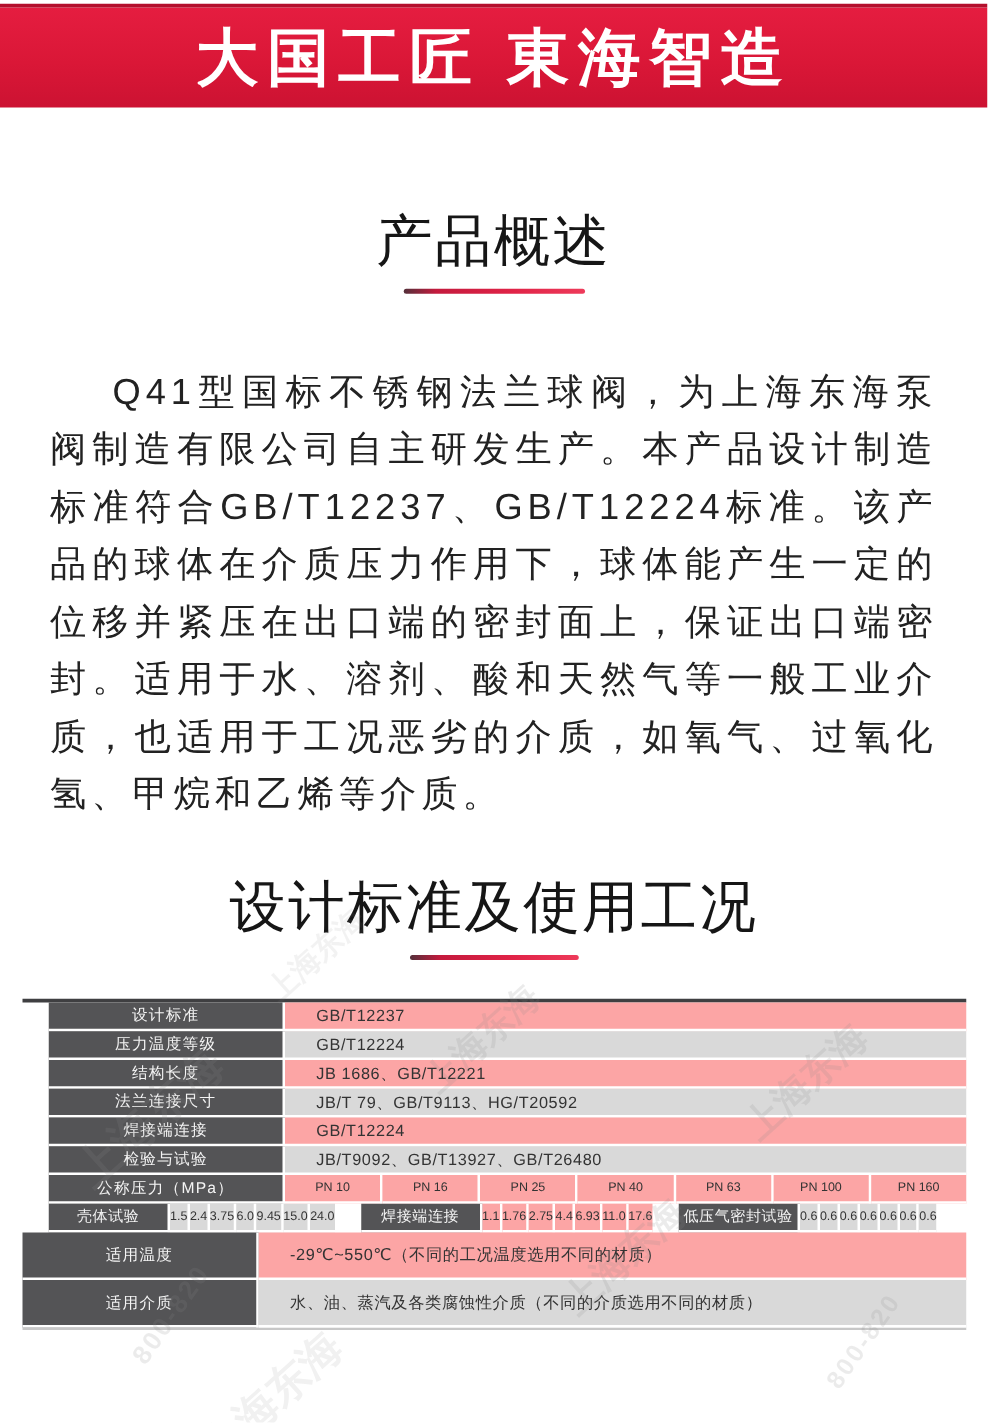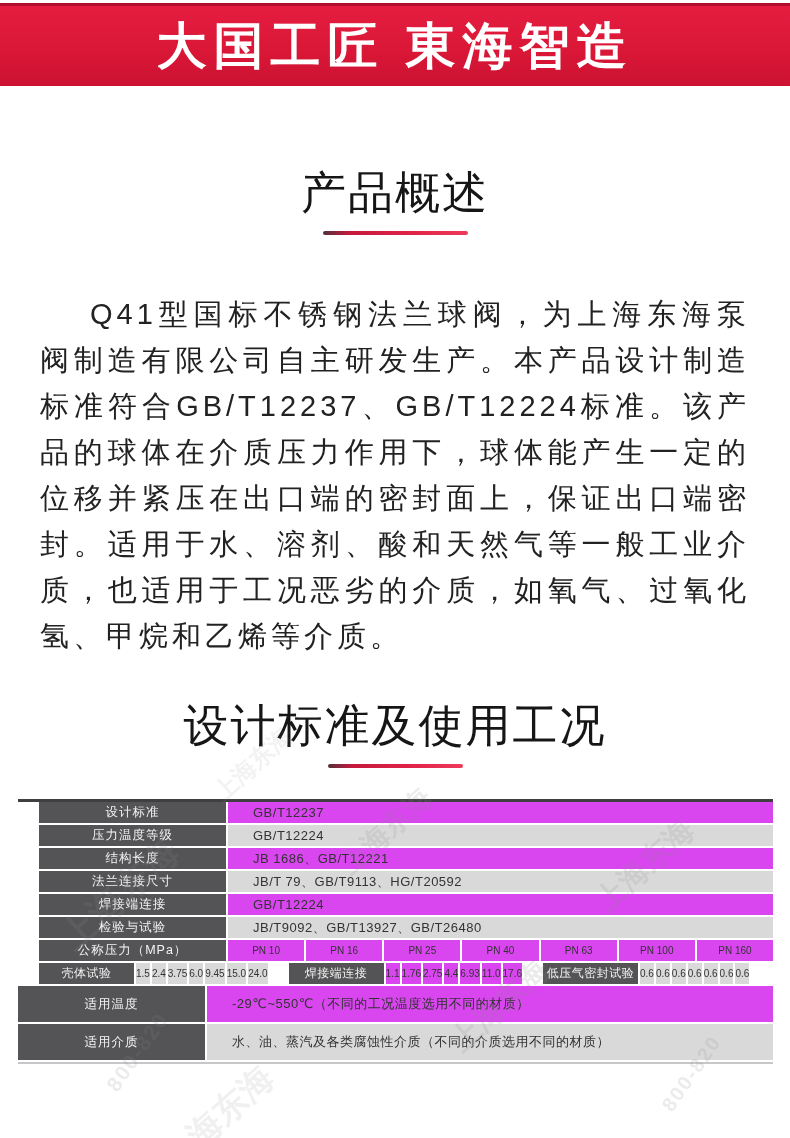"GB/T12237" .wbg { background: #d946ef -> #fca5a5 }
